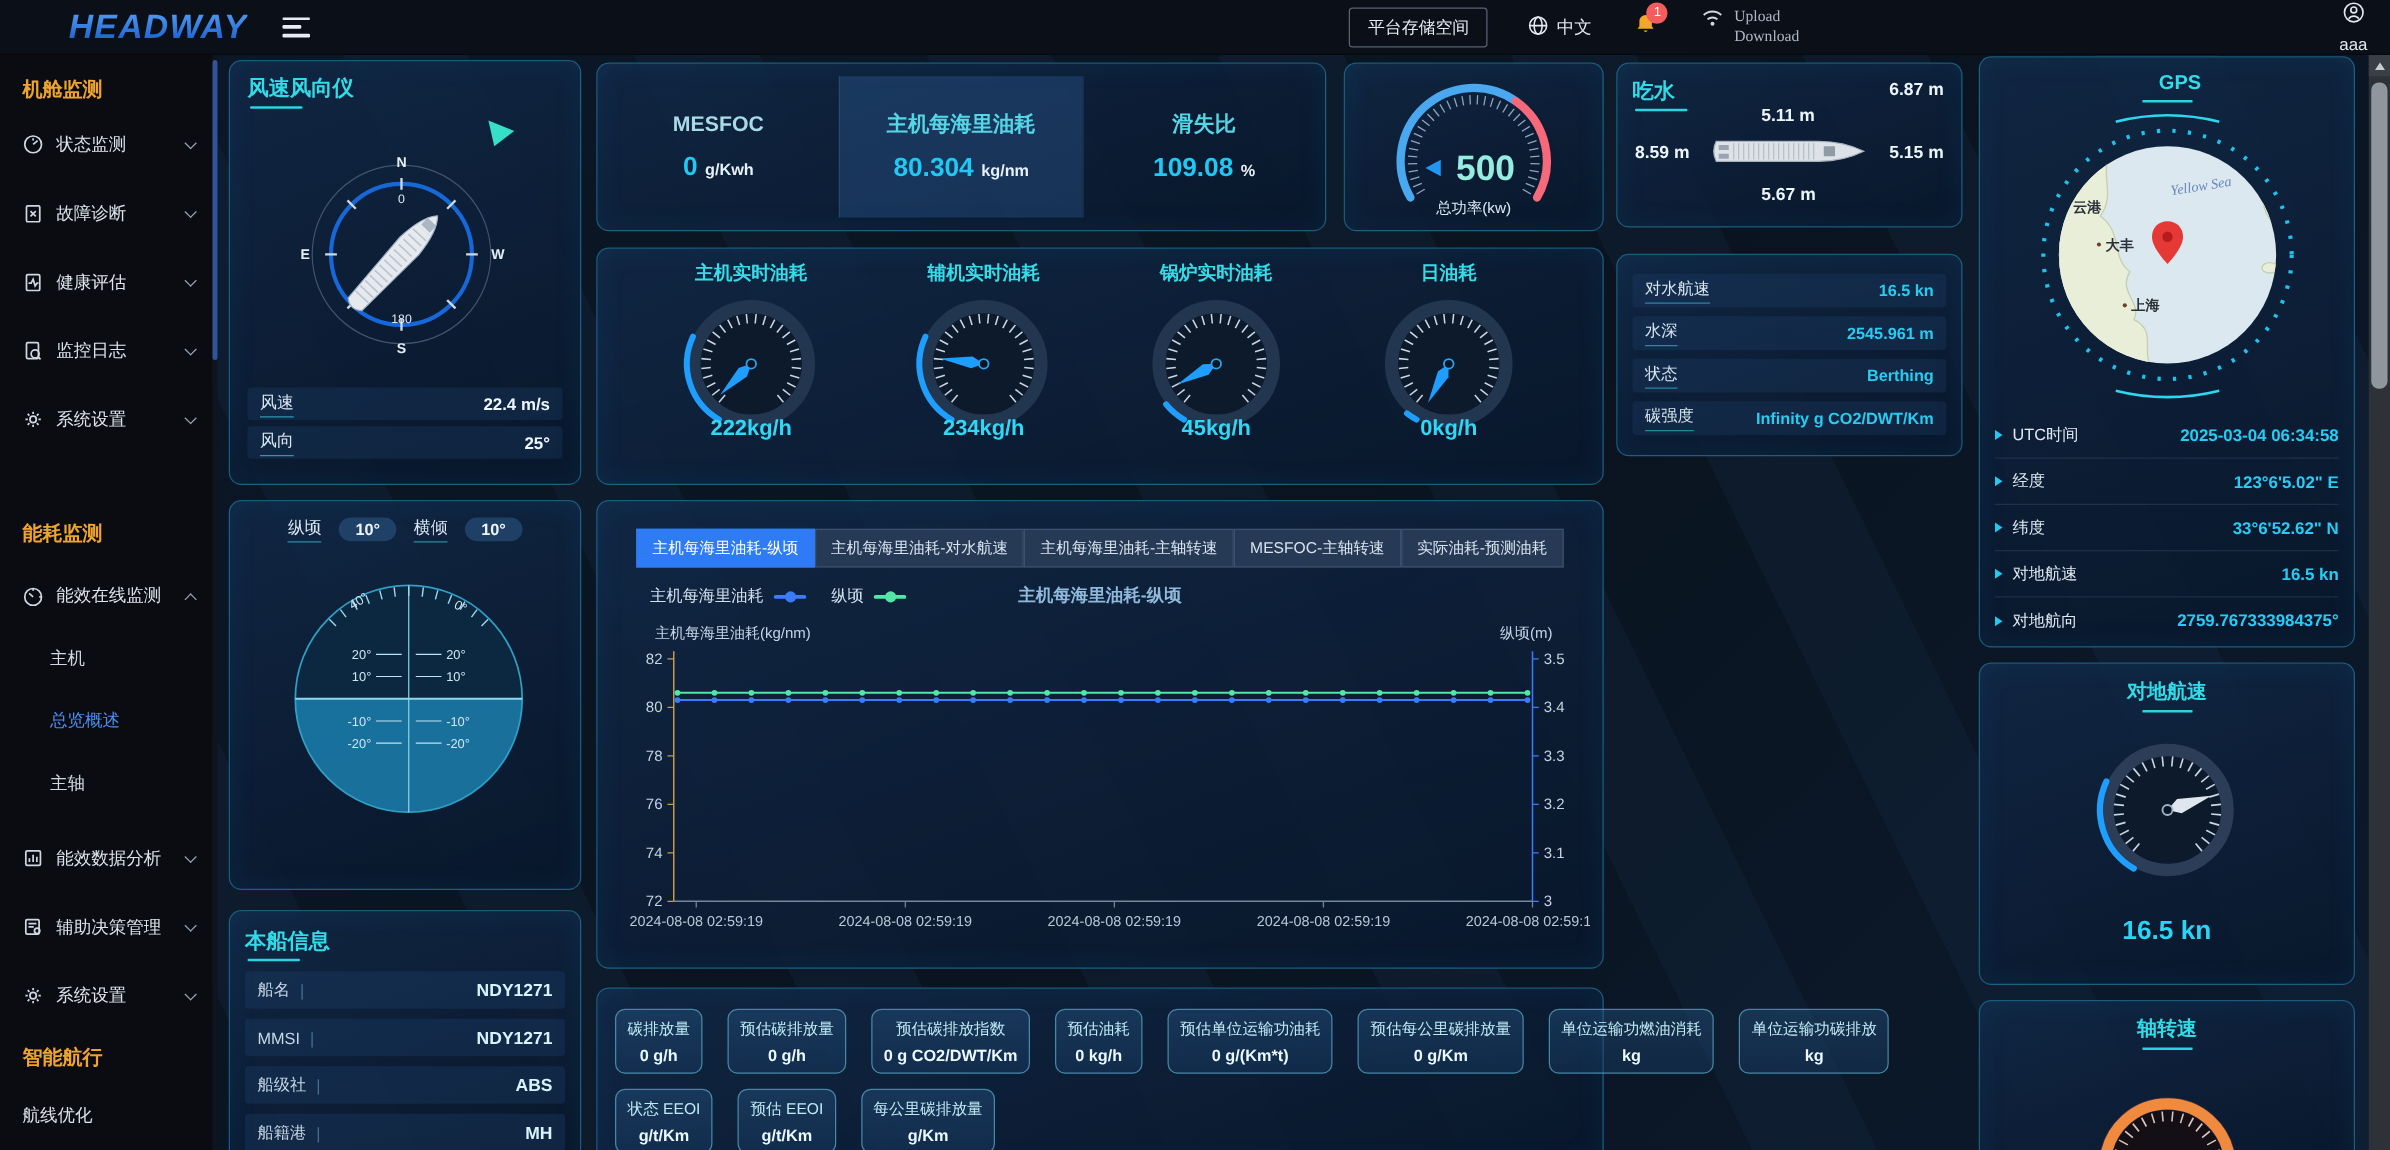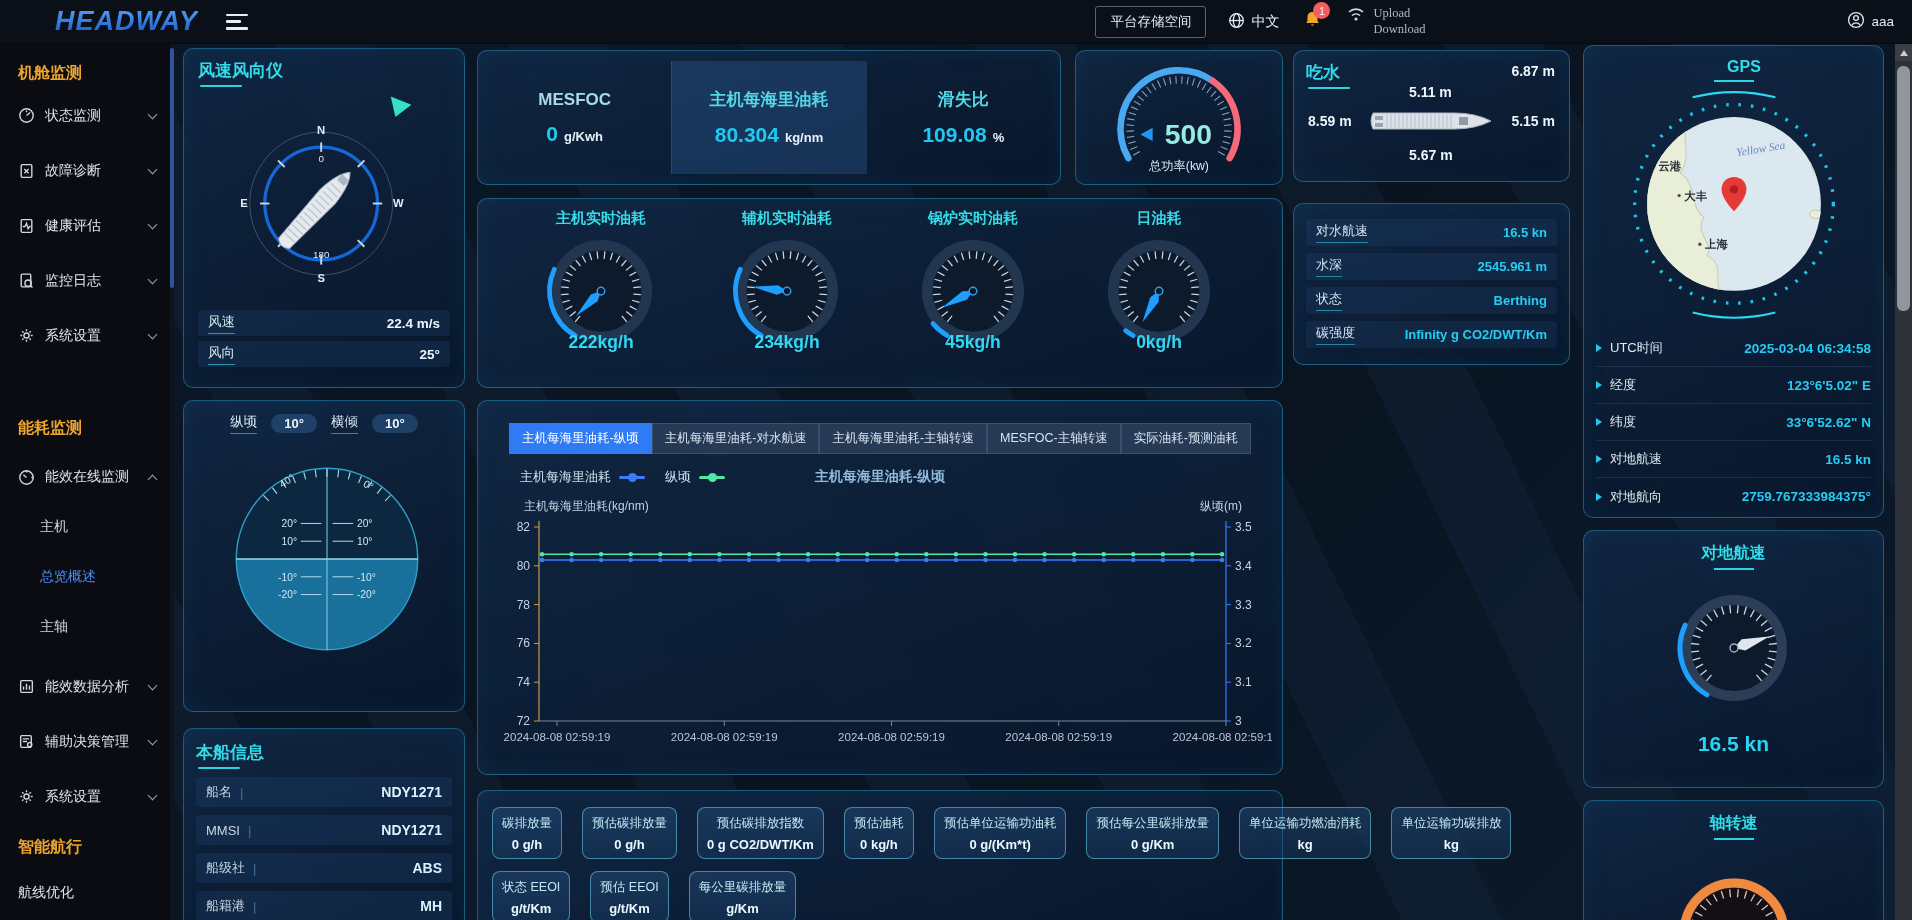"平台存储空间" .tb-right { gap: 22px -> 32px }
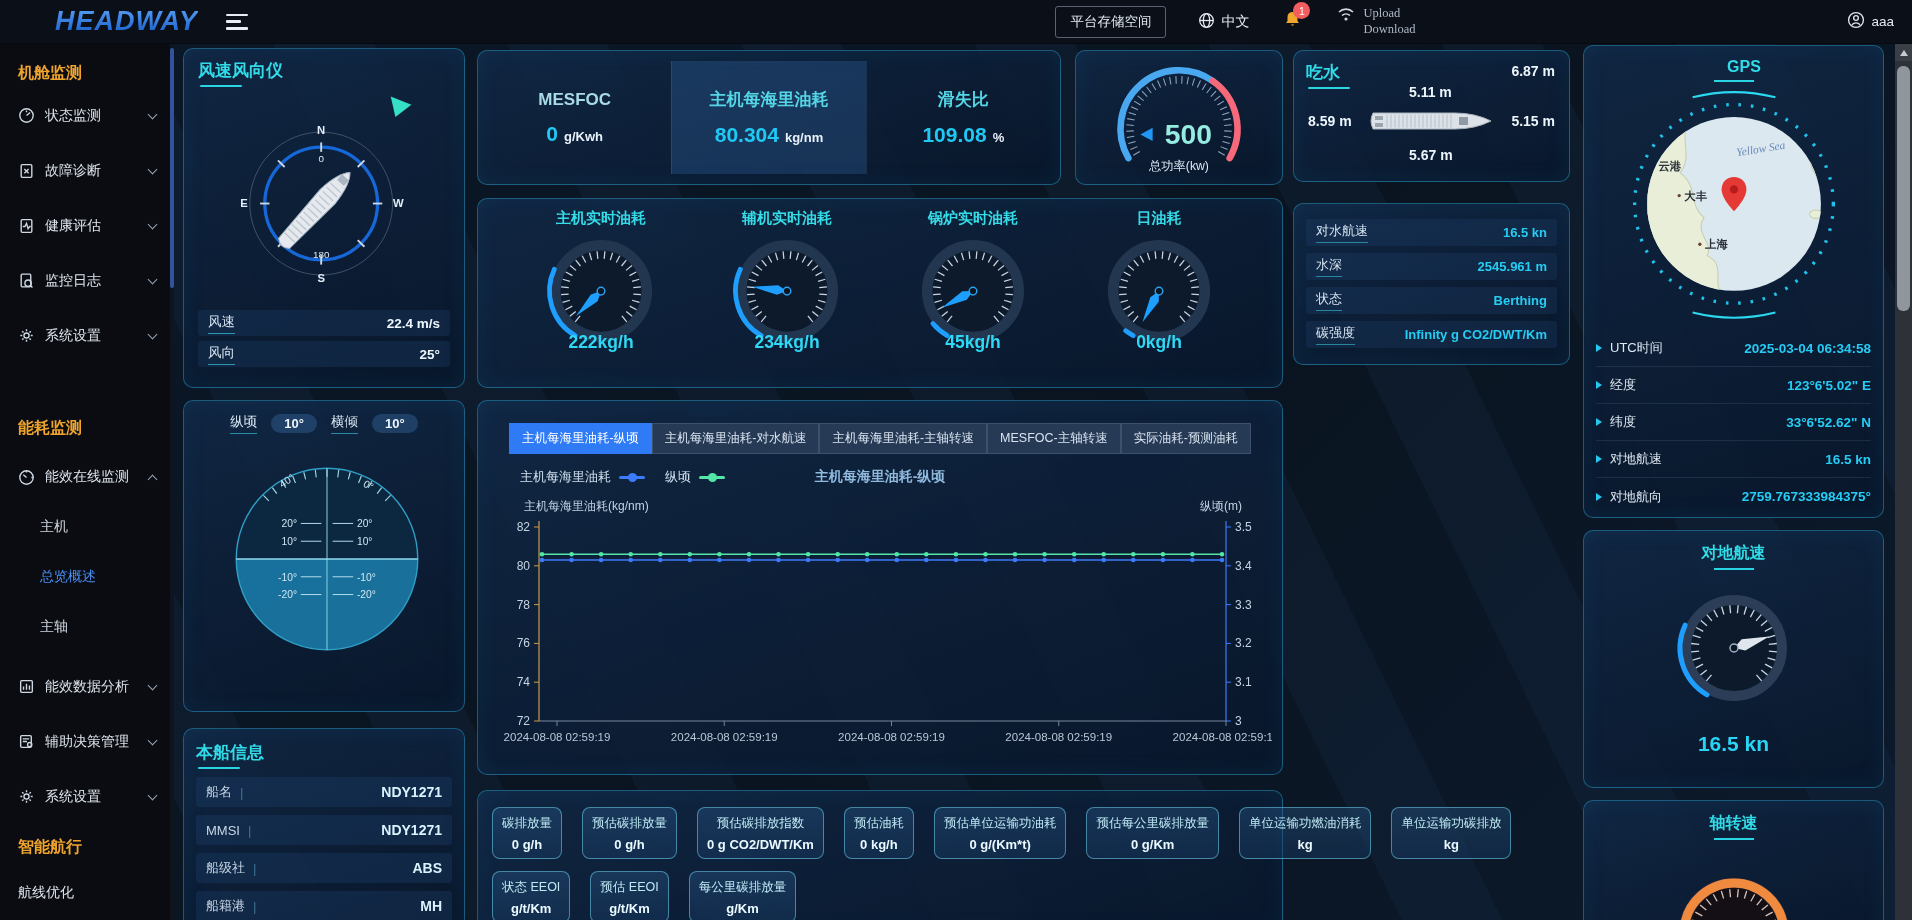"aaa" .user { flex-direction: none -> column }
